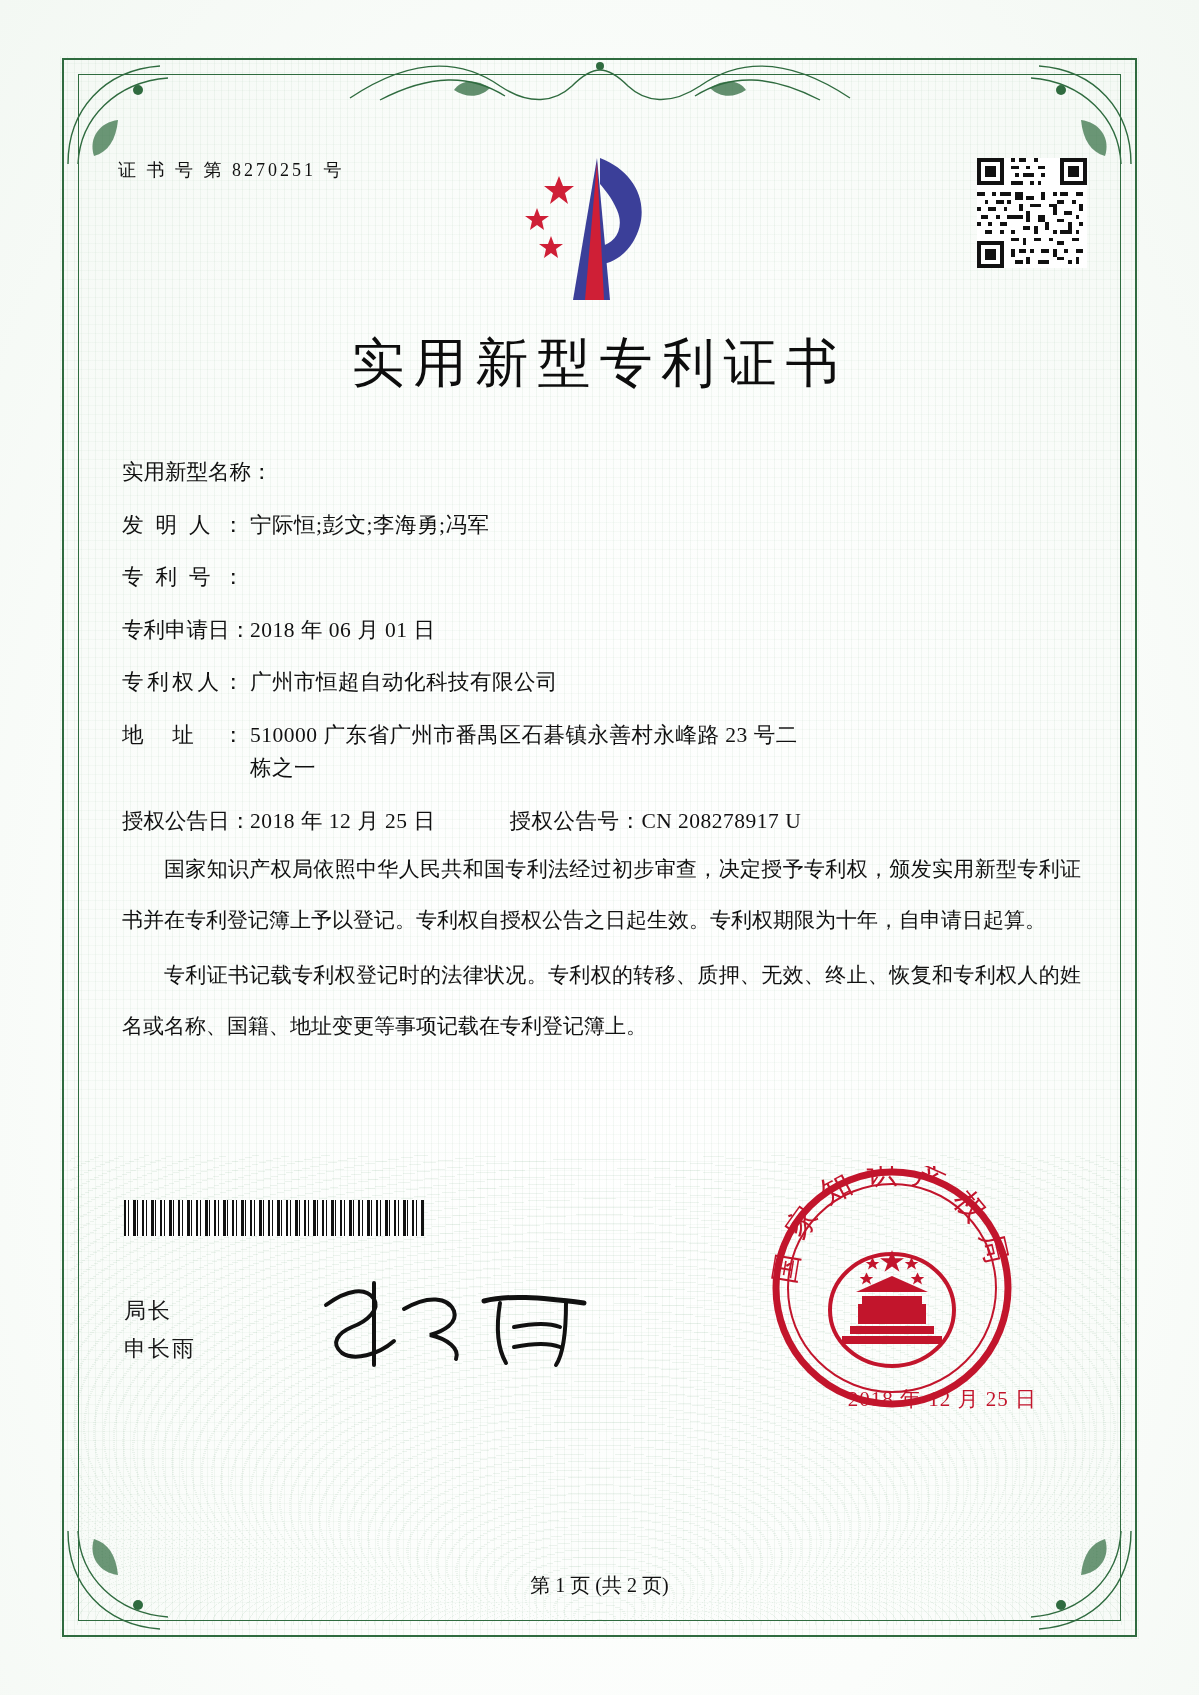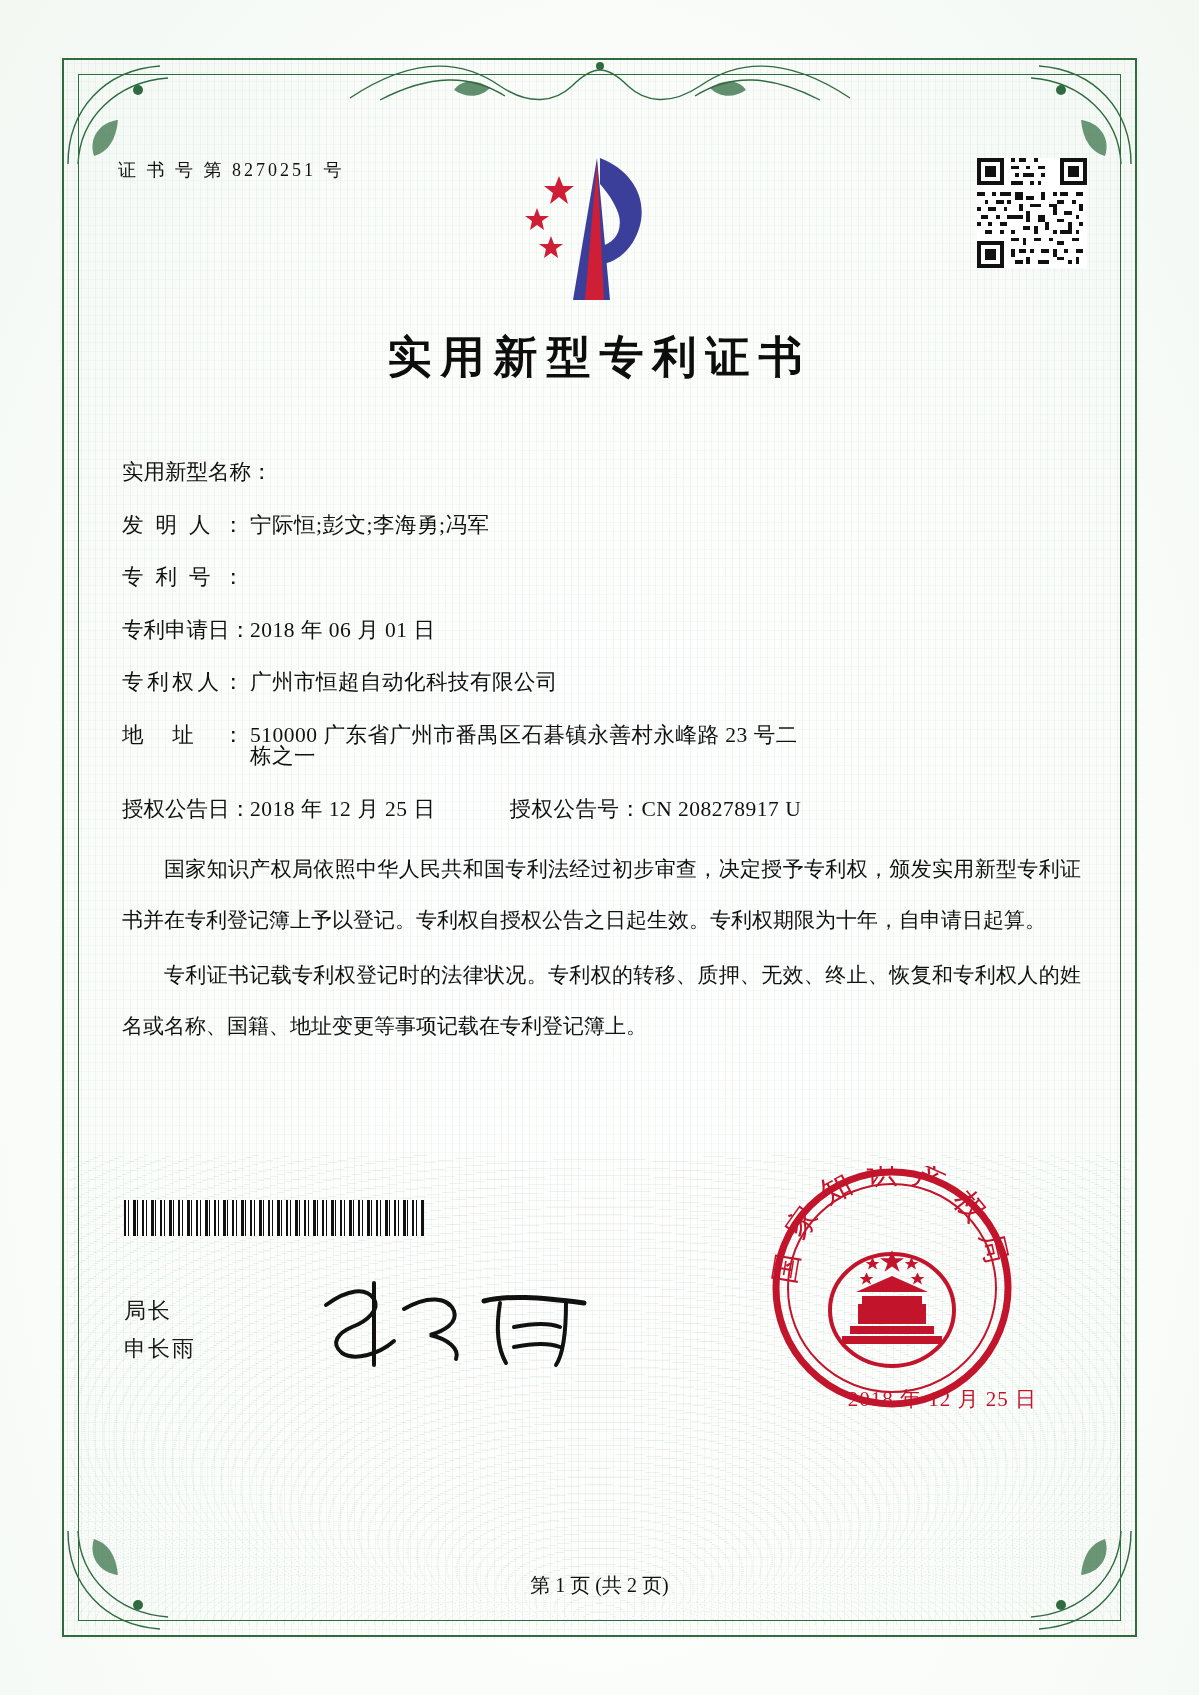"实用新型专利证书" .title { font-size: 44px -> 53px; font-weight: bold -> normal }
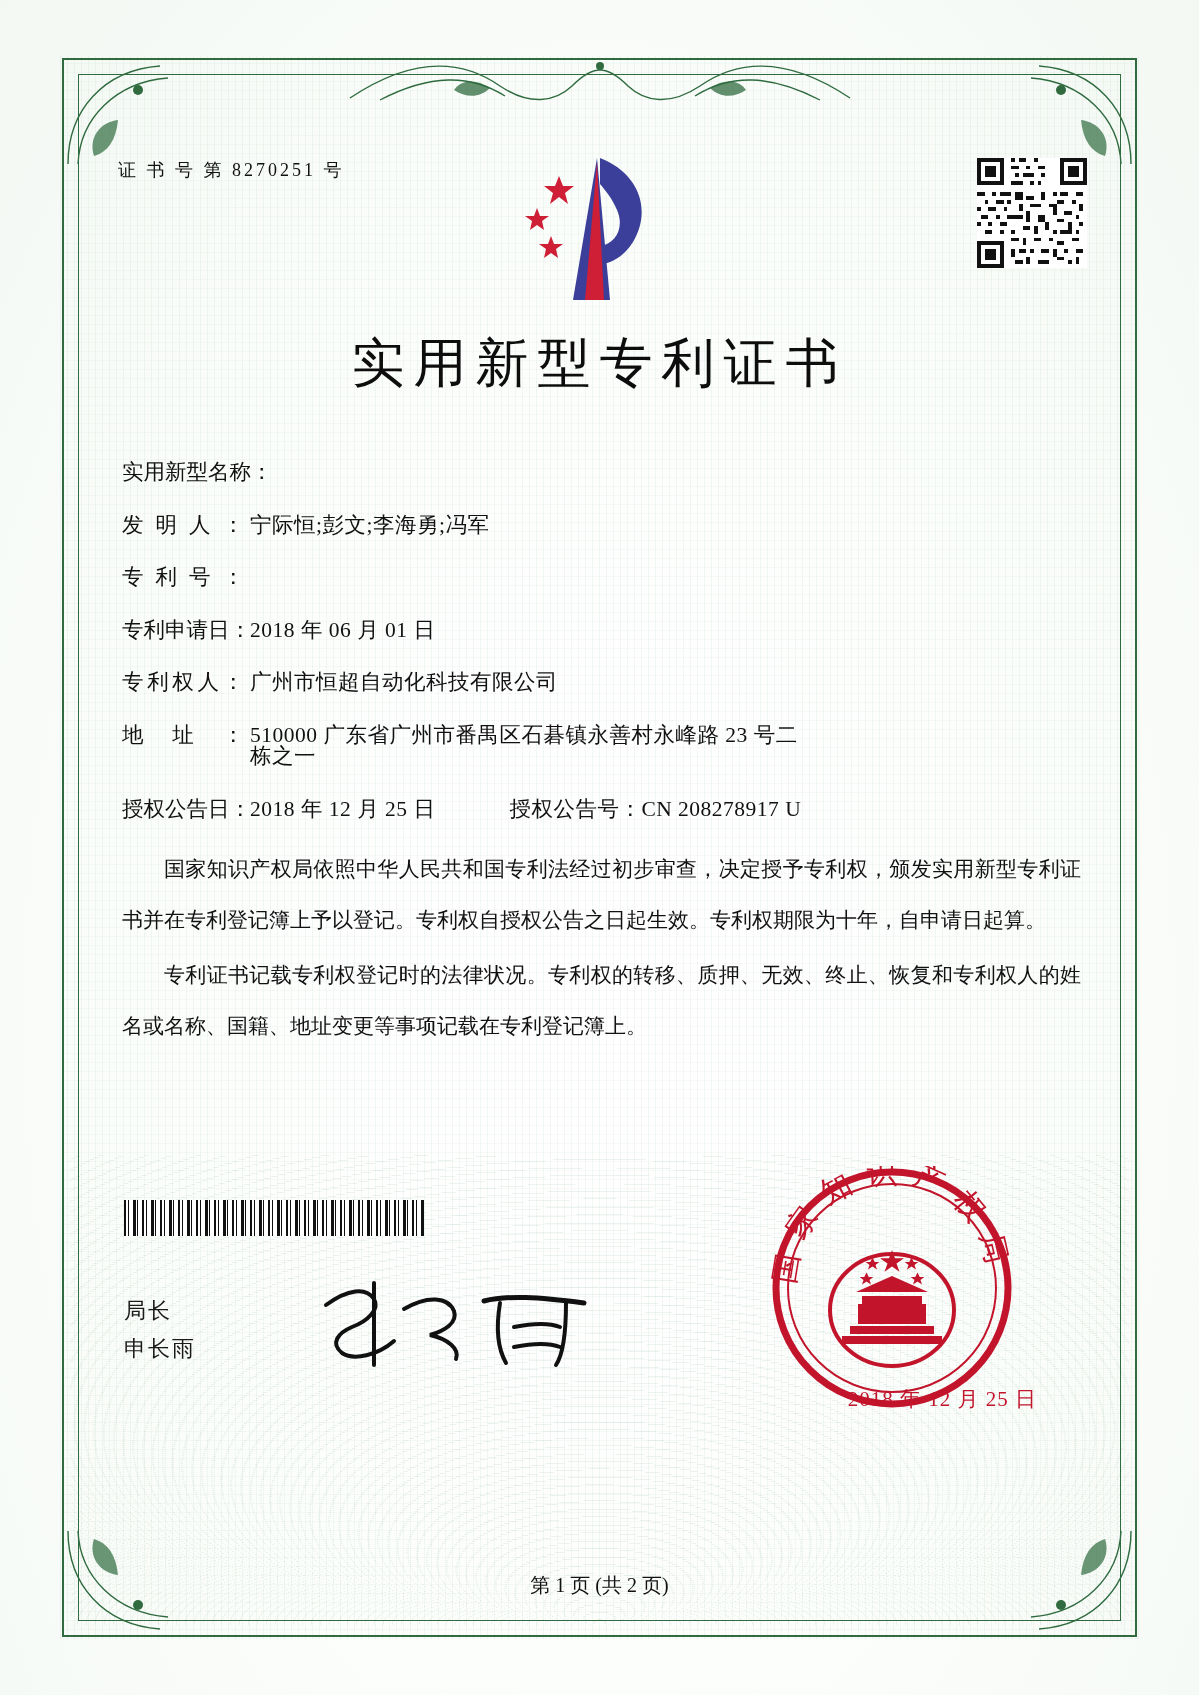"栋之一" .val .sub { margin-top: none -> 12px }
